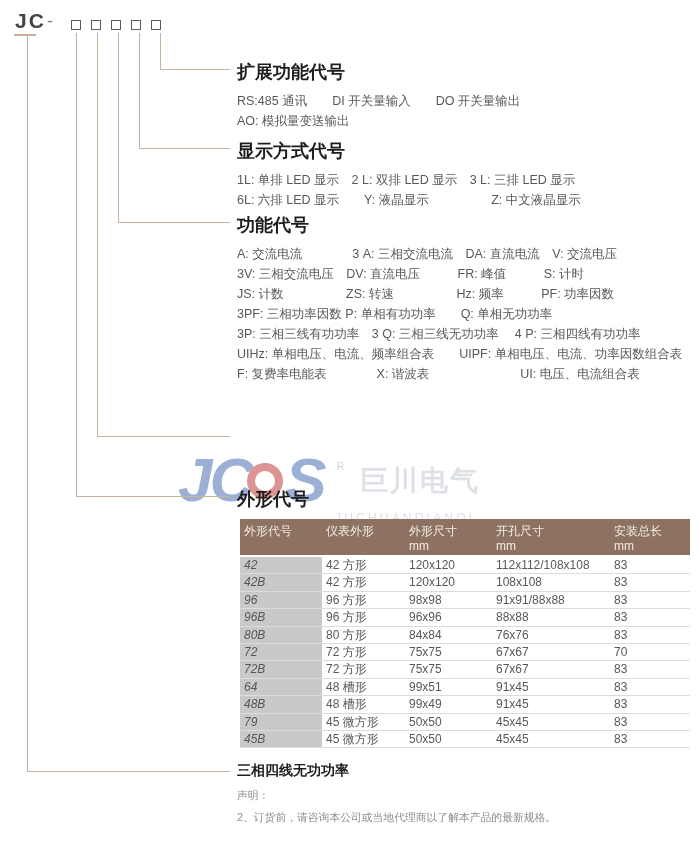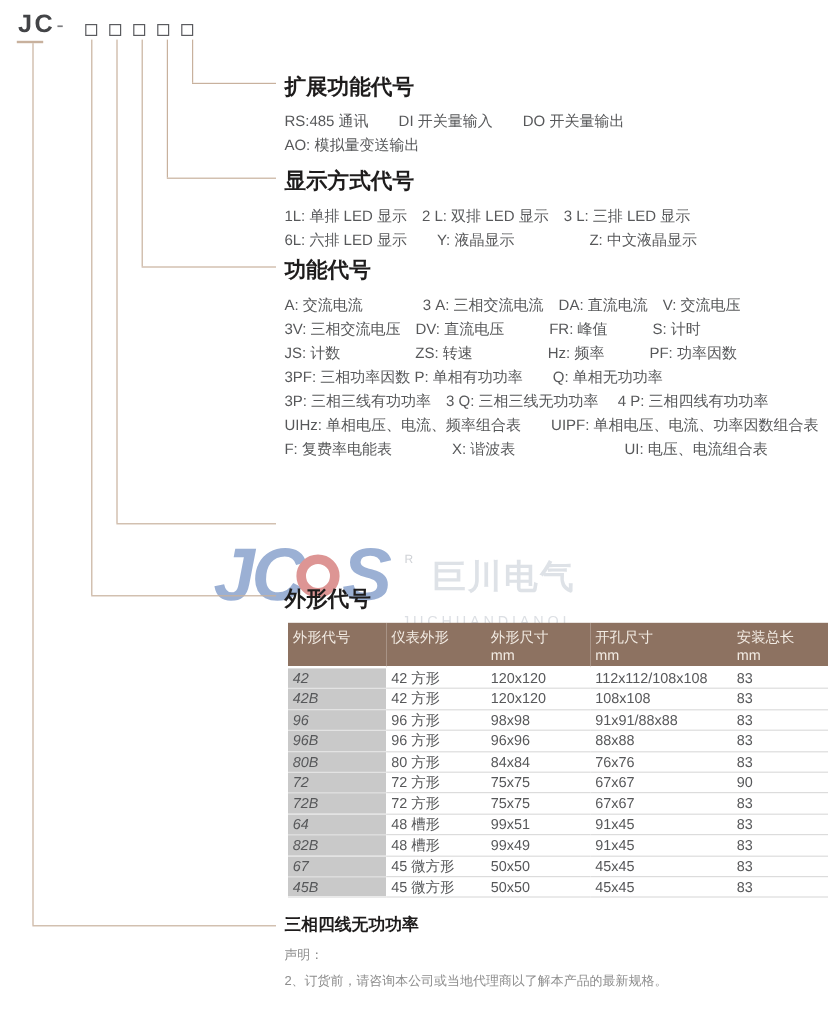"90" td { text: 90 -> 70 }
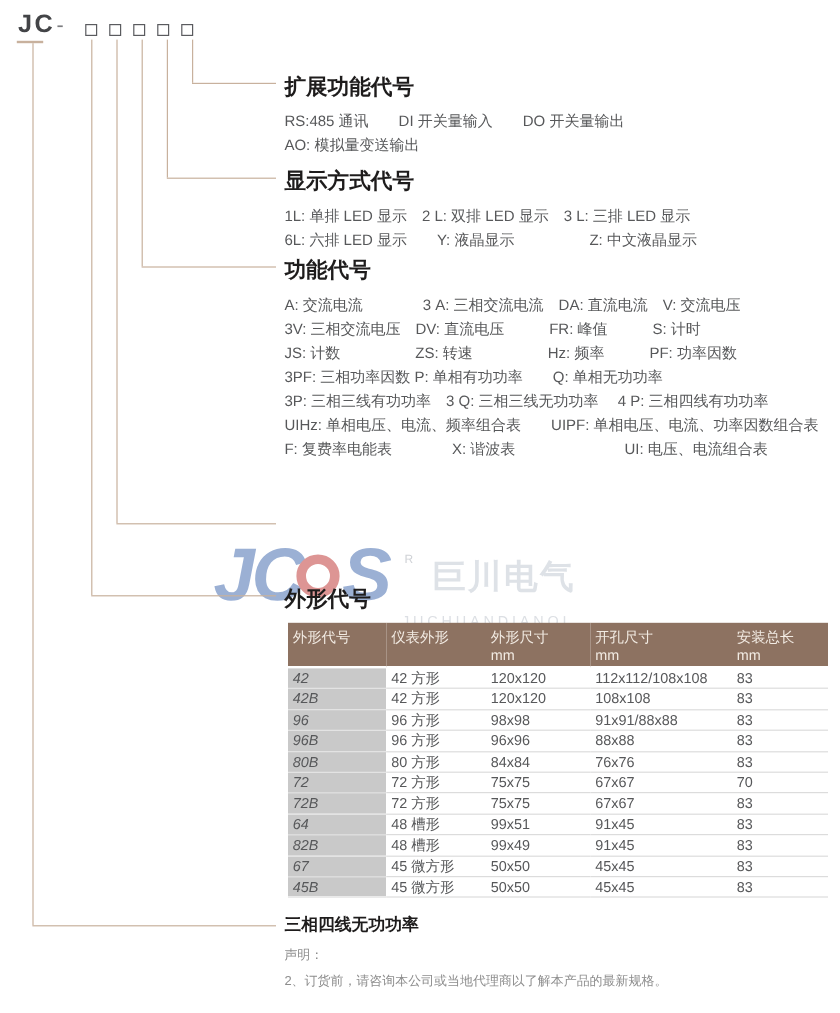"82B" td { text: 82B -> 48B }
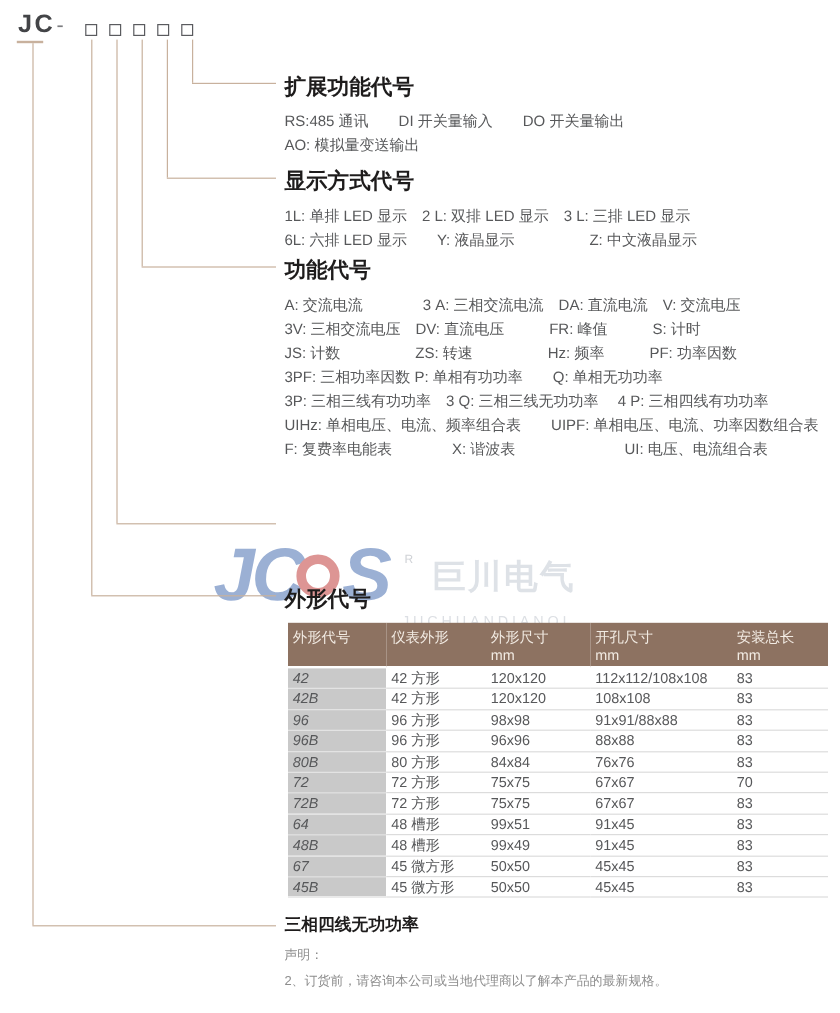"67" td { text: 67 -> 79 }
